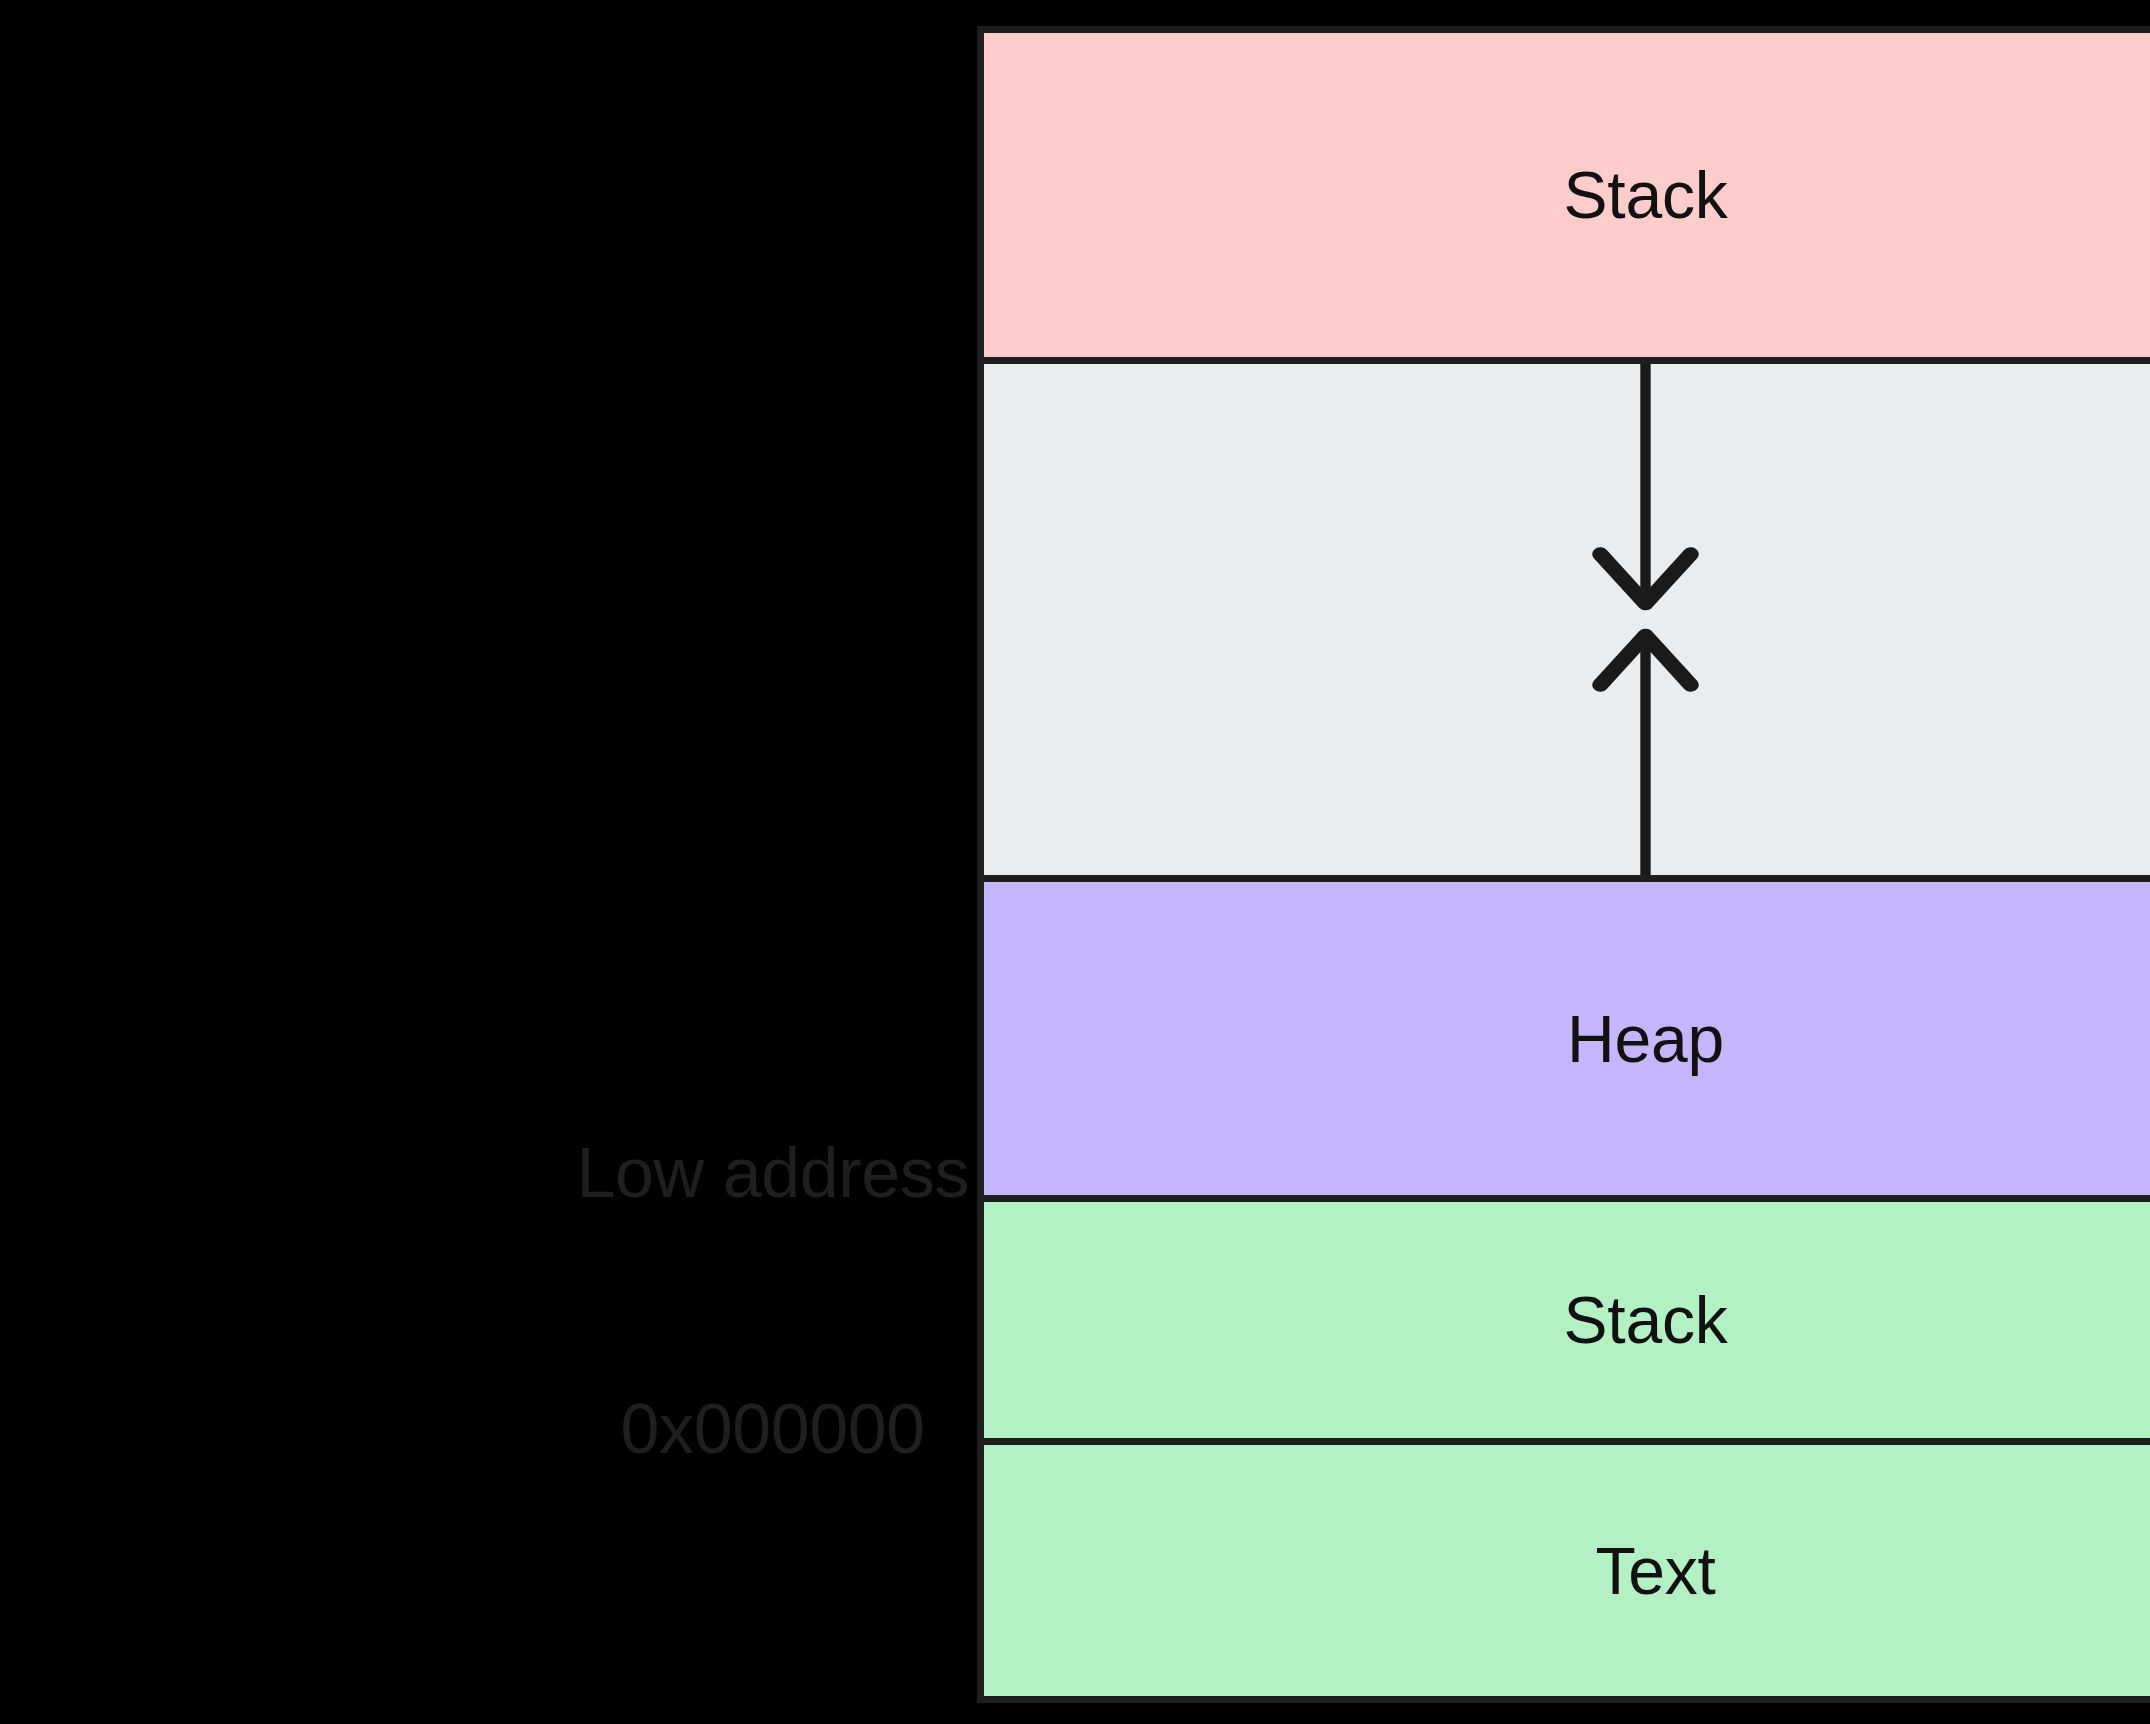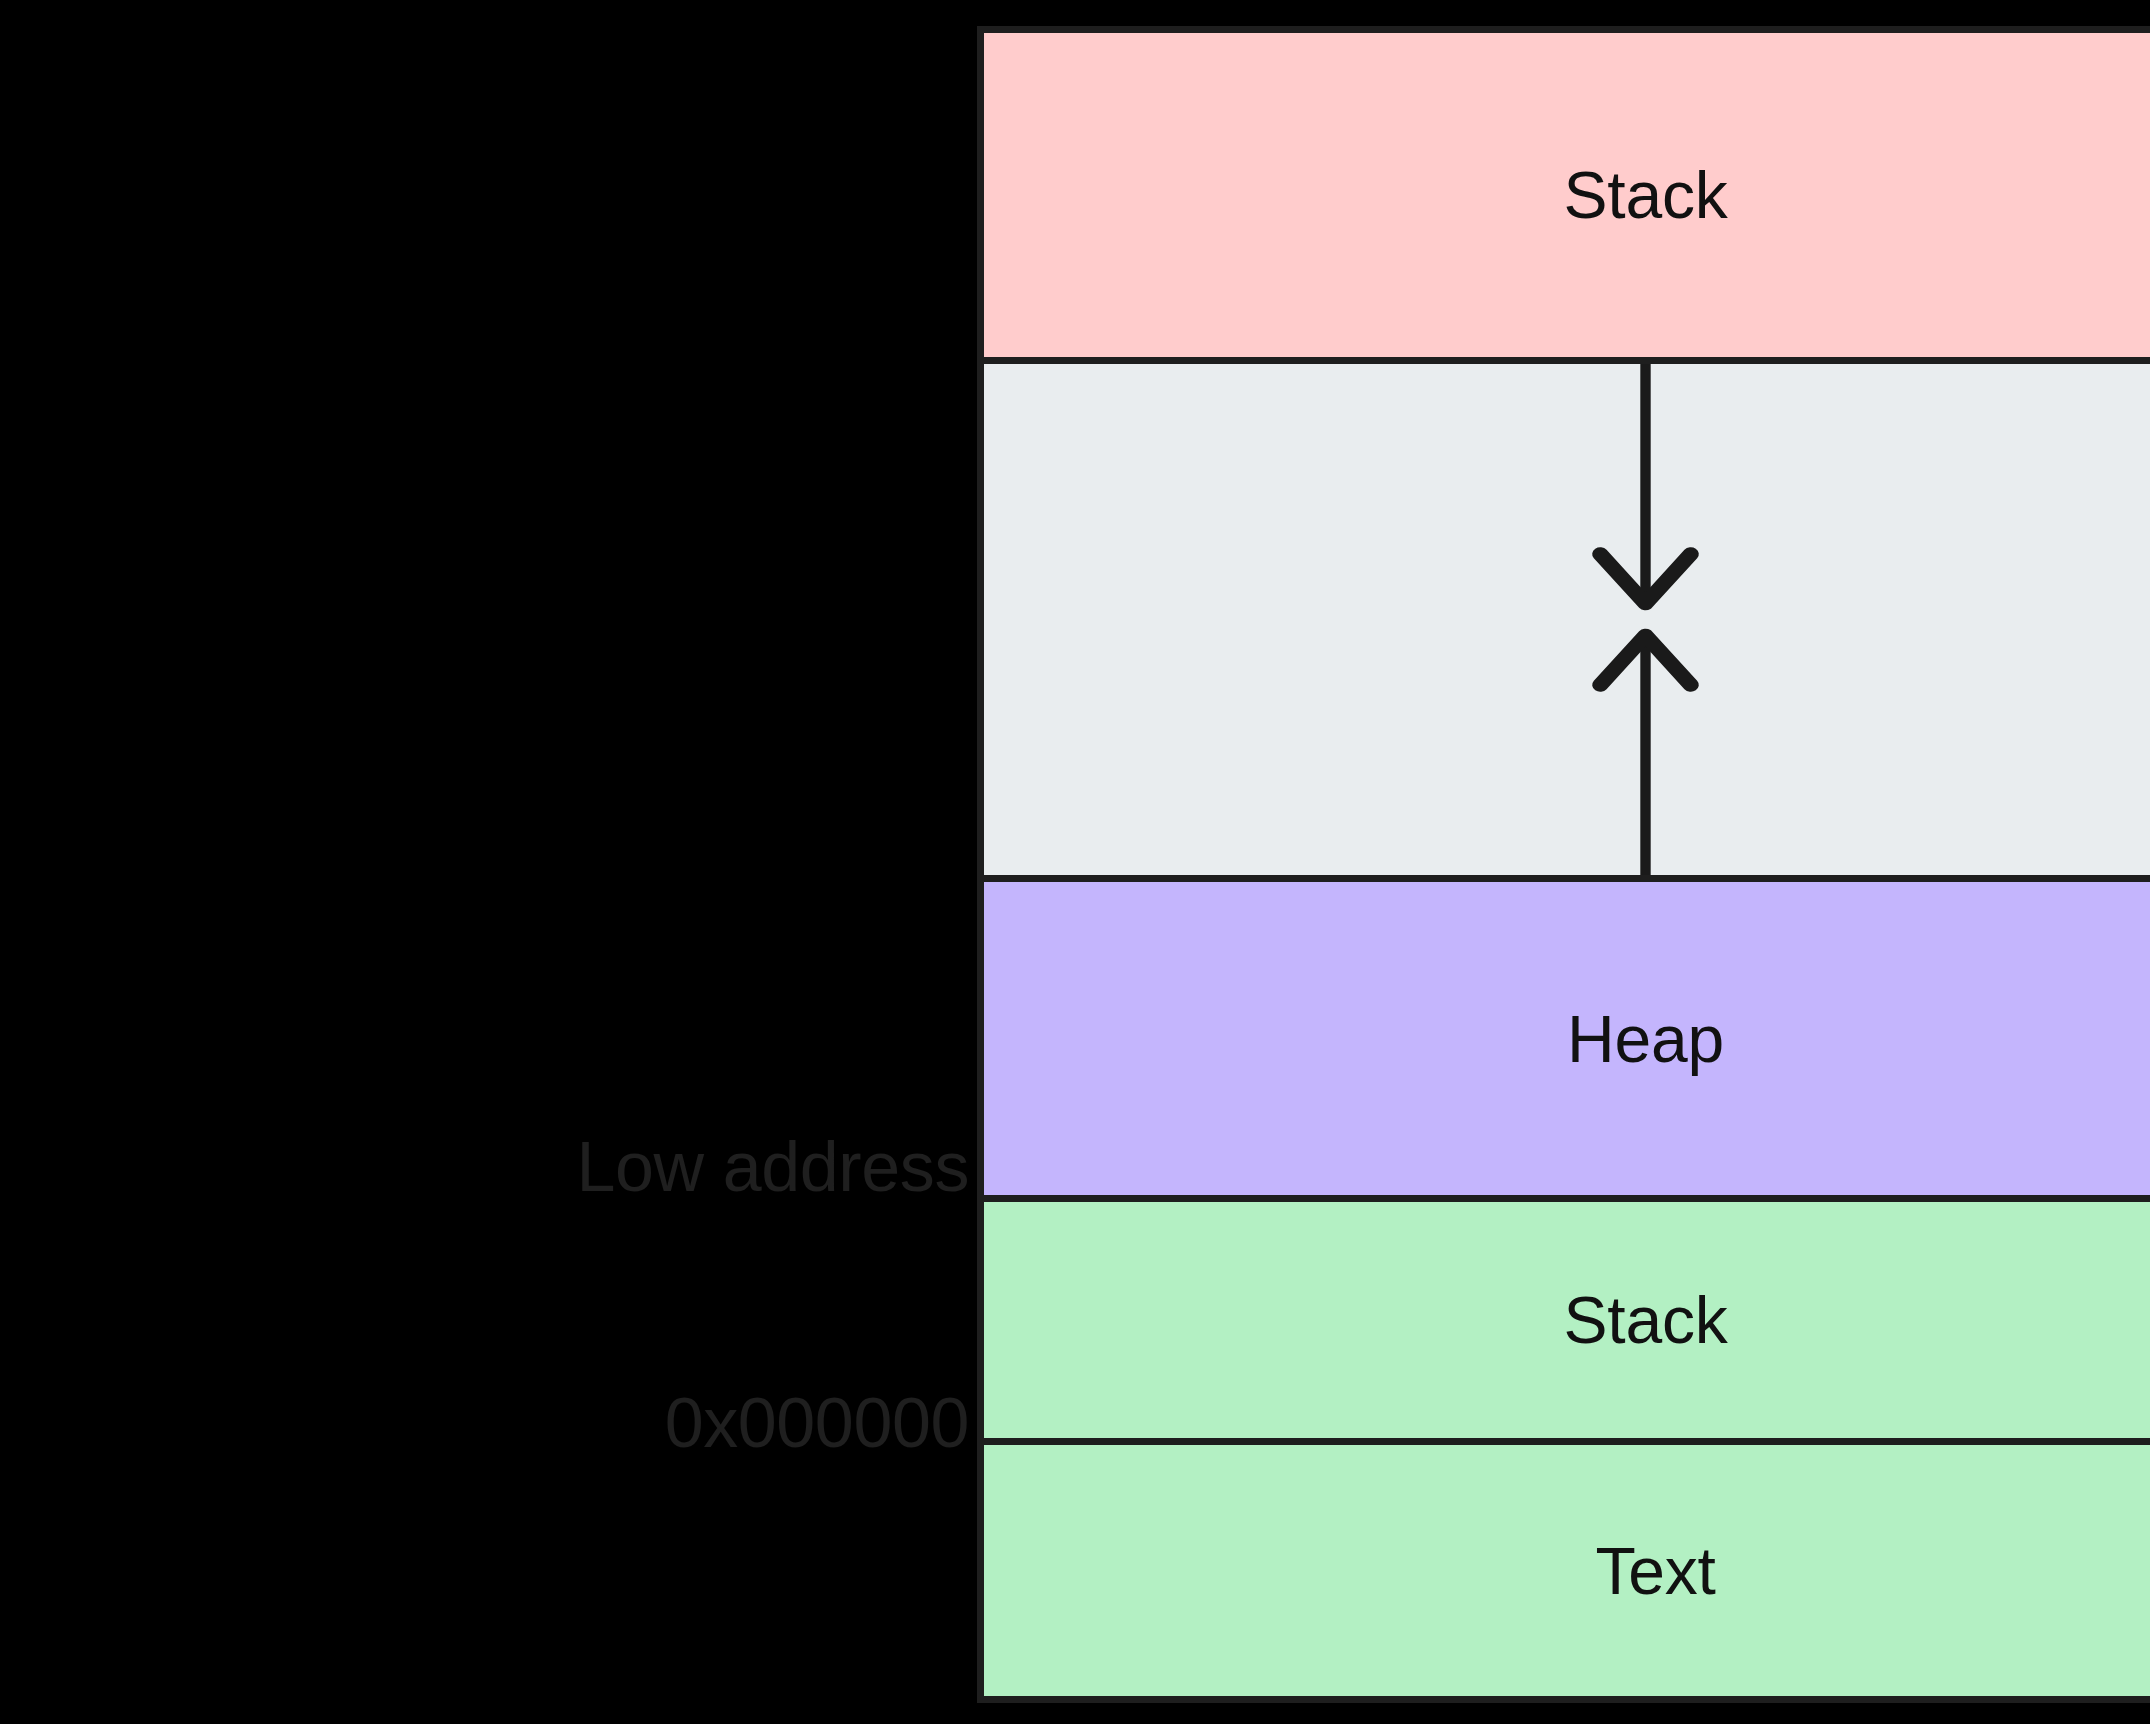"Low address" #low-address-label { bottom: 87px -> 81px; text-align: right -> center }
